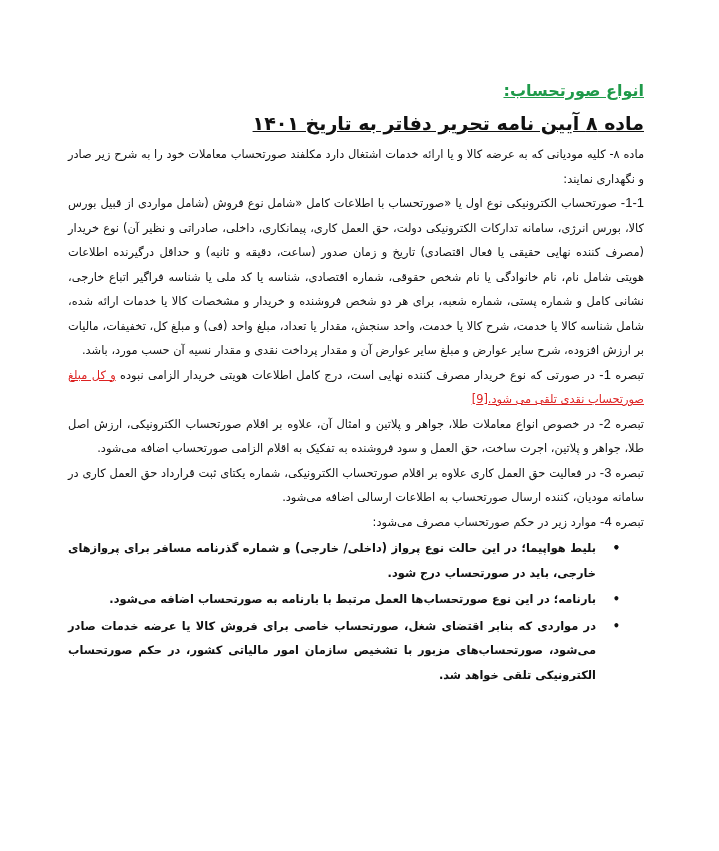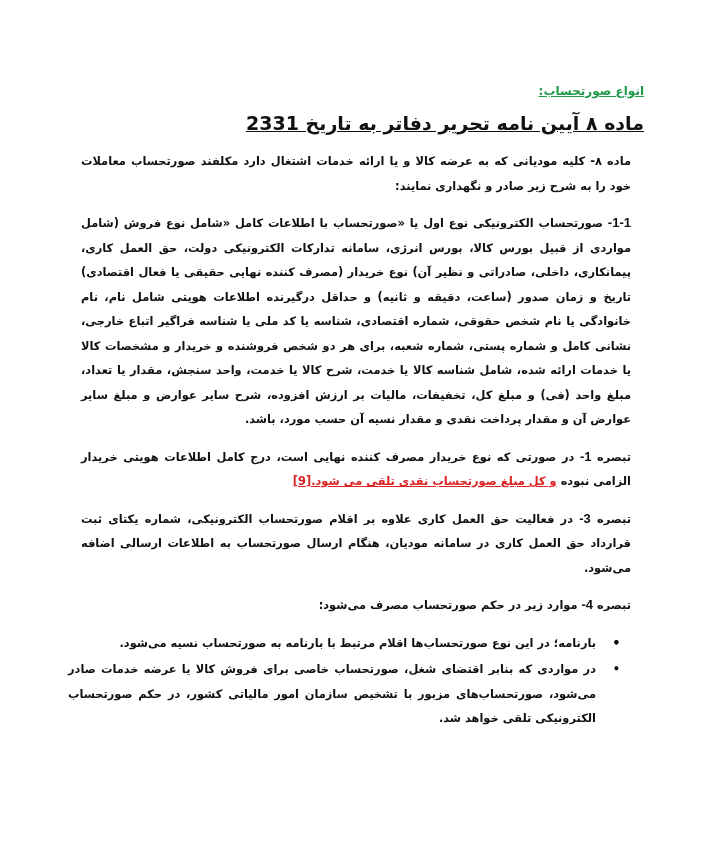"انواع صورتحساب:" .heading-green { font-size: 12px -> 16px }
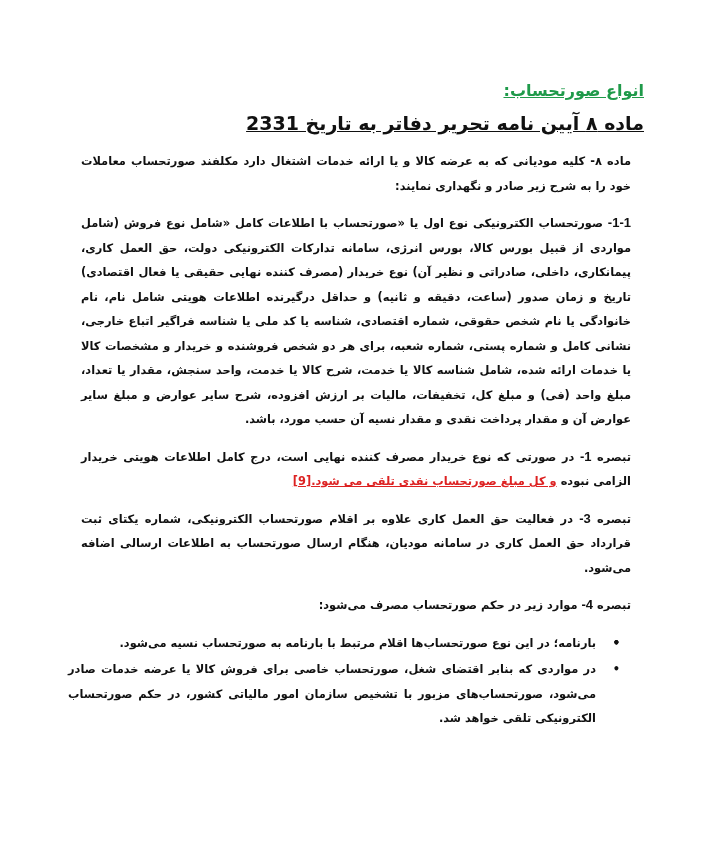"ماده ۸ آیین نامه تحریر" div.heading-black { text: 2331 -> ۱۴۰۱ }
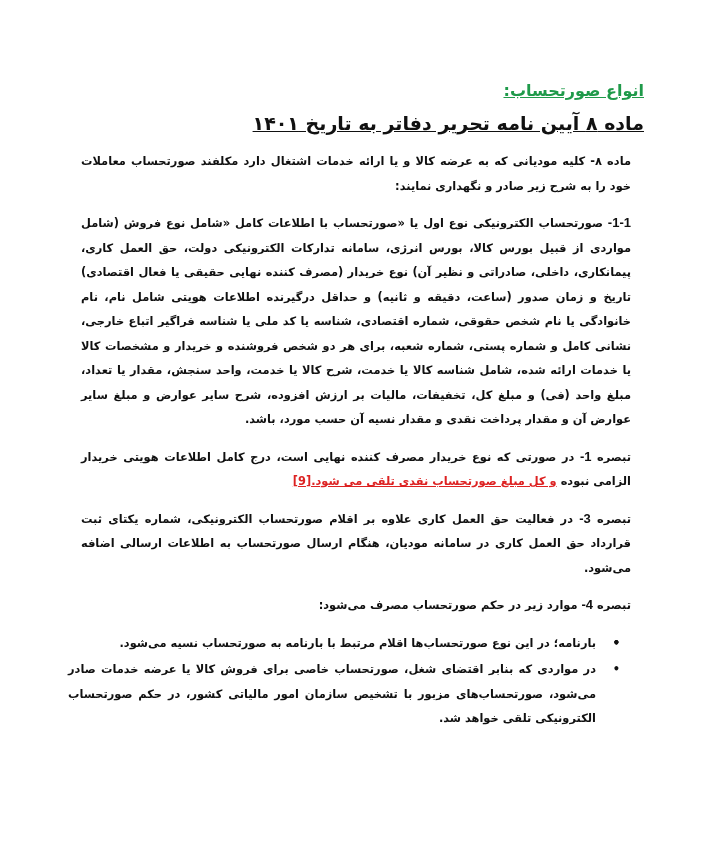"ماده ۸- کلیه مودیانی که" p { font-weight: bold -> normal; margin: 13px -> 0 }
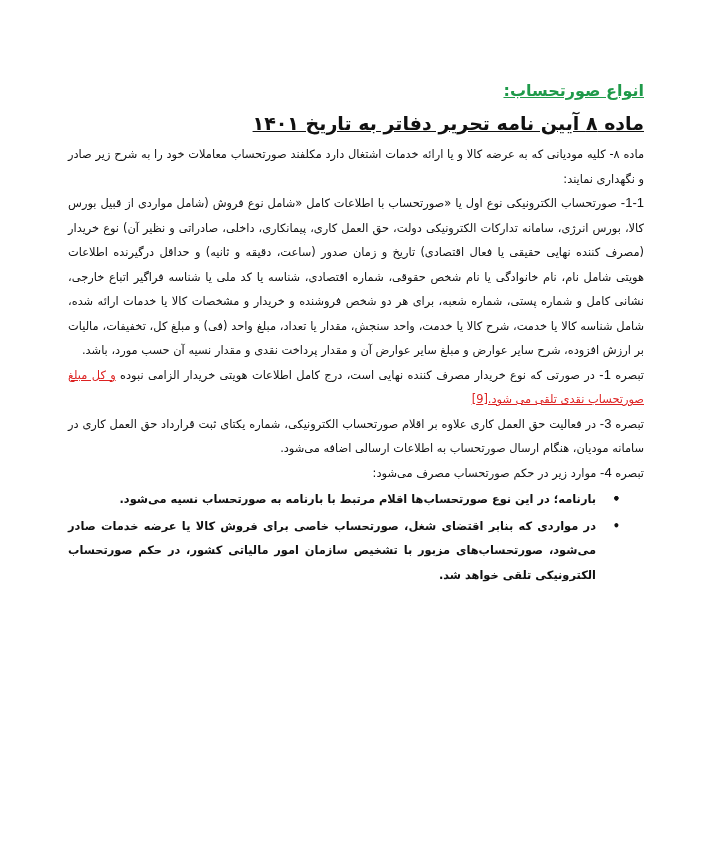"تبصره 2- در خصوص انواع" p { html: none -> <p><span>تبصره </span><span>2-</span><span> در خصوص انواع معاملات طلا، جواهر و پلاتین و امثال آن، علاوه بر اقلام صورتحساب الکترونیکی، ارزش اصل طلا، جواهر و پلاتین، اجرت ساخت، حق العمل و سود فروشنده به تفکیک به اقلام الزامی صورتحساب اضافه می‌شود.</span></p> }
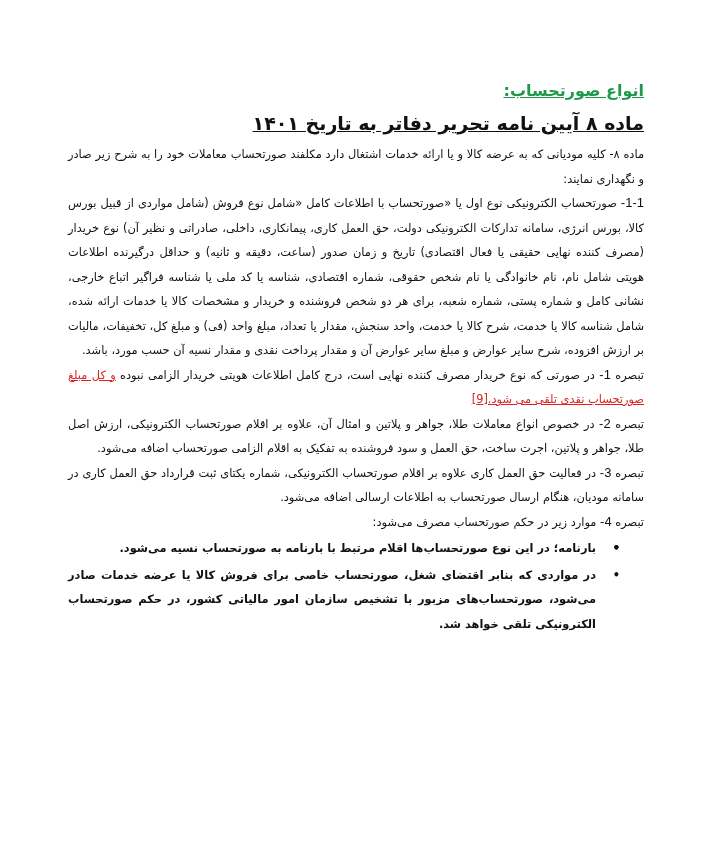"در فعالیت حق العمل کاری" span { text: هنگام -> کننده }
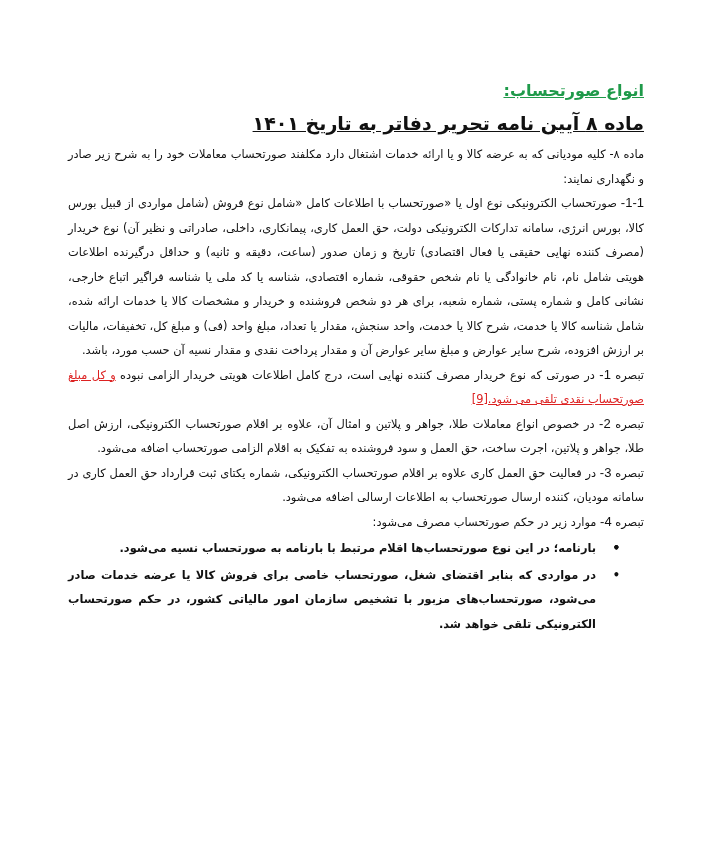"بلیط هواپیما؛ در این حالت" span { html: none -> <span>بلیط هواپیما؛ در این حالت نوع پرواز (داخلی/ خارجی) و شماره گذرنامه مسافر برای پروازهای خارجی، باید در صورتحساب درج شود.</span> }
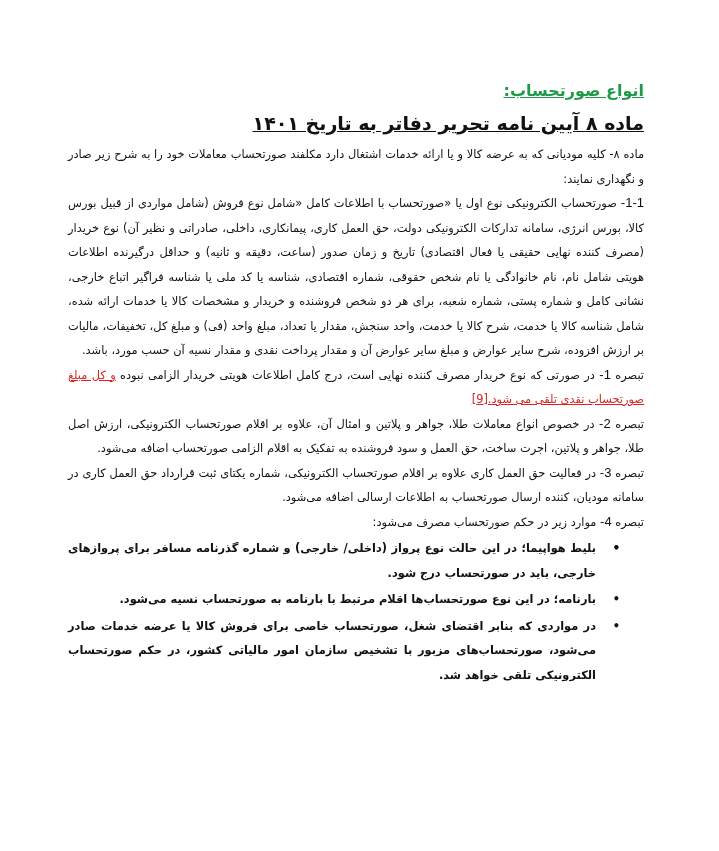"بارنامه؛ در این نوع صورتحساب‌ها" span { text: اقلام مرتبط با بارنامه به صورتحساب نسیه -> العمل مرتبط با بارنامه به صورتحساب اضافه }
